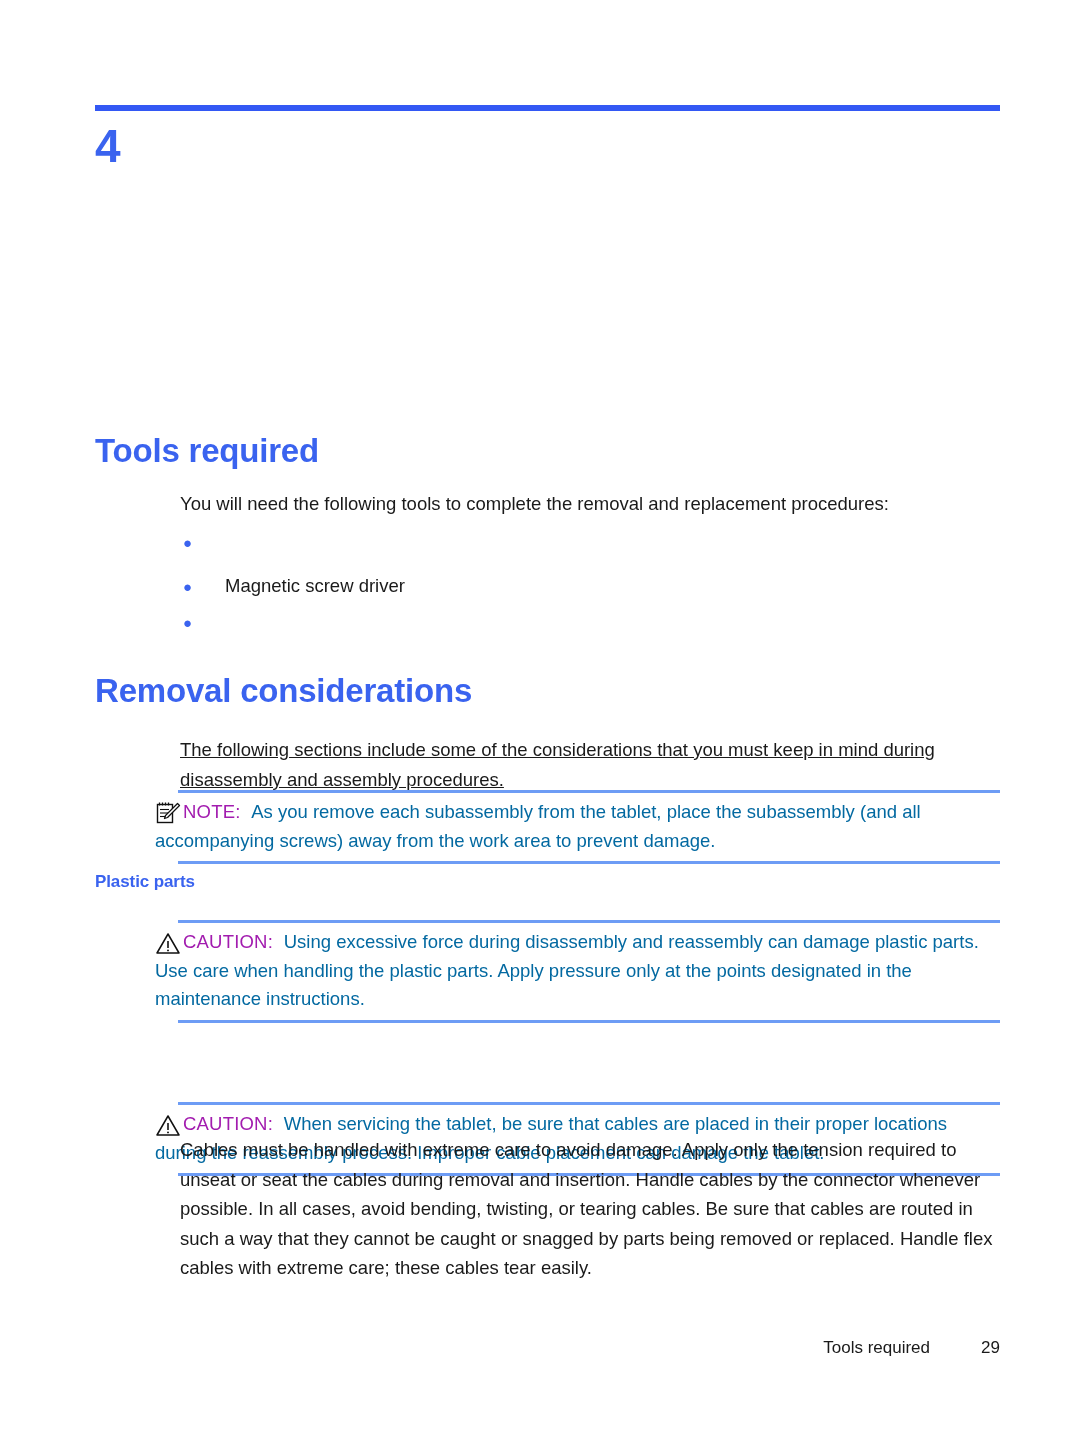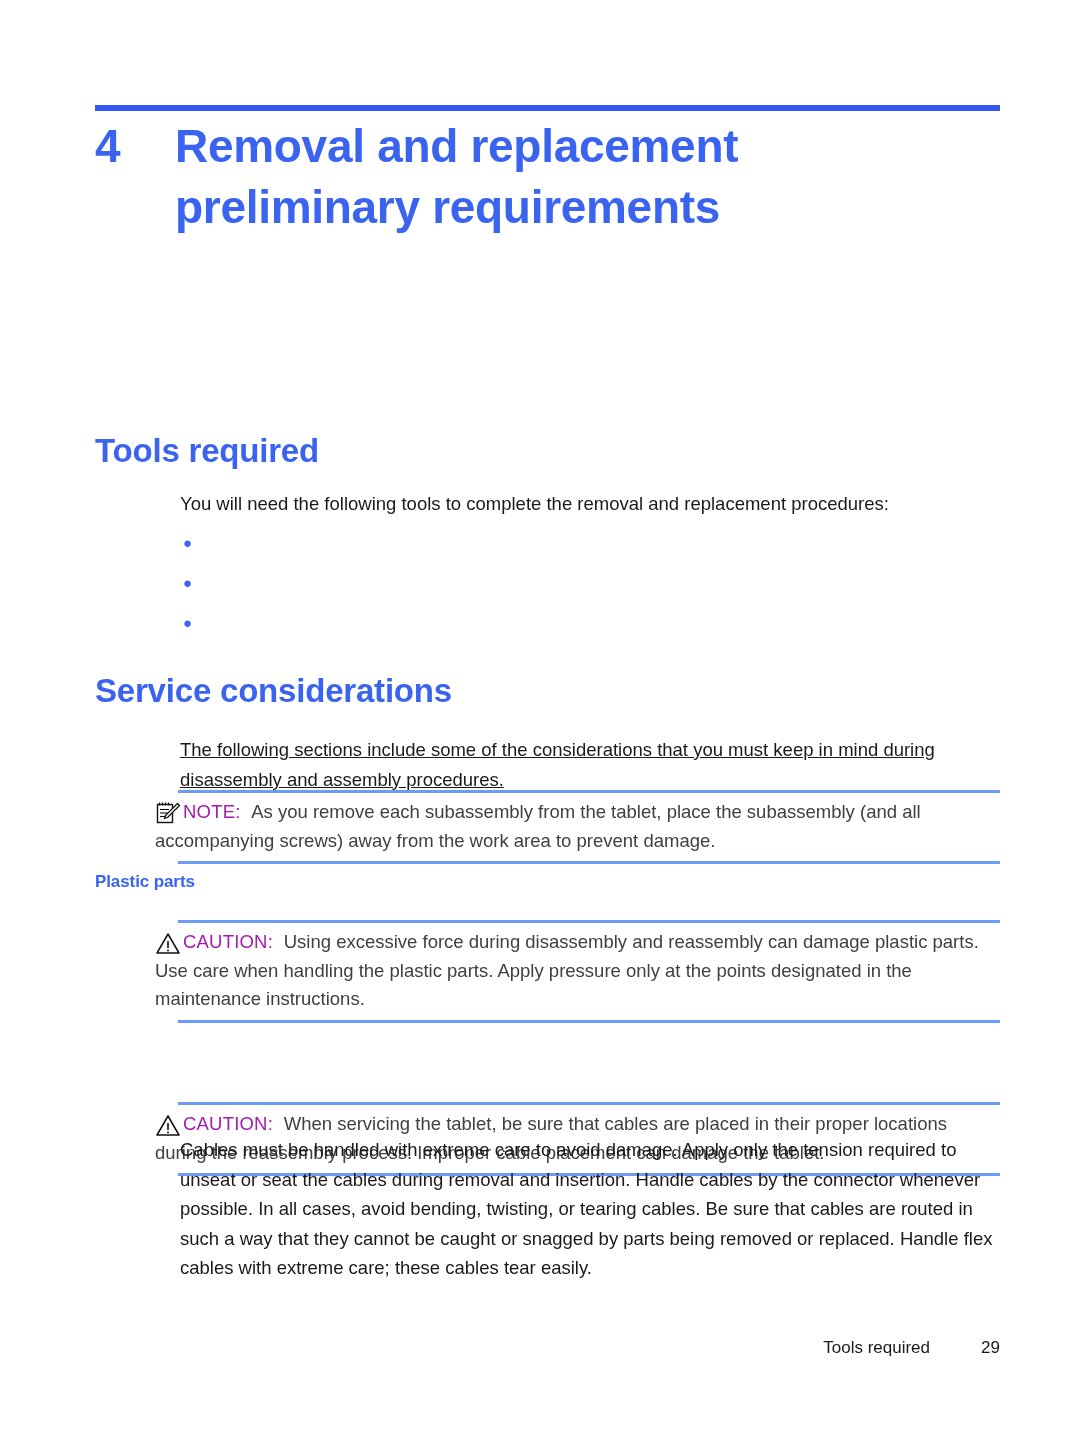"Removal and replacement preliminary" span.chapter-name { html: <span>Removal and replacement preliminary requirements</span> -> none }
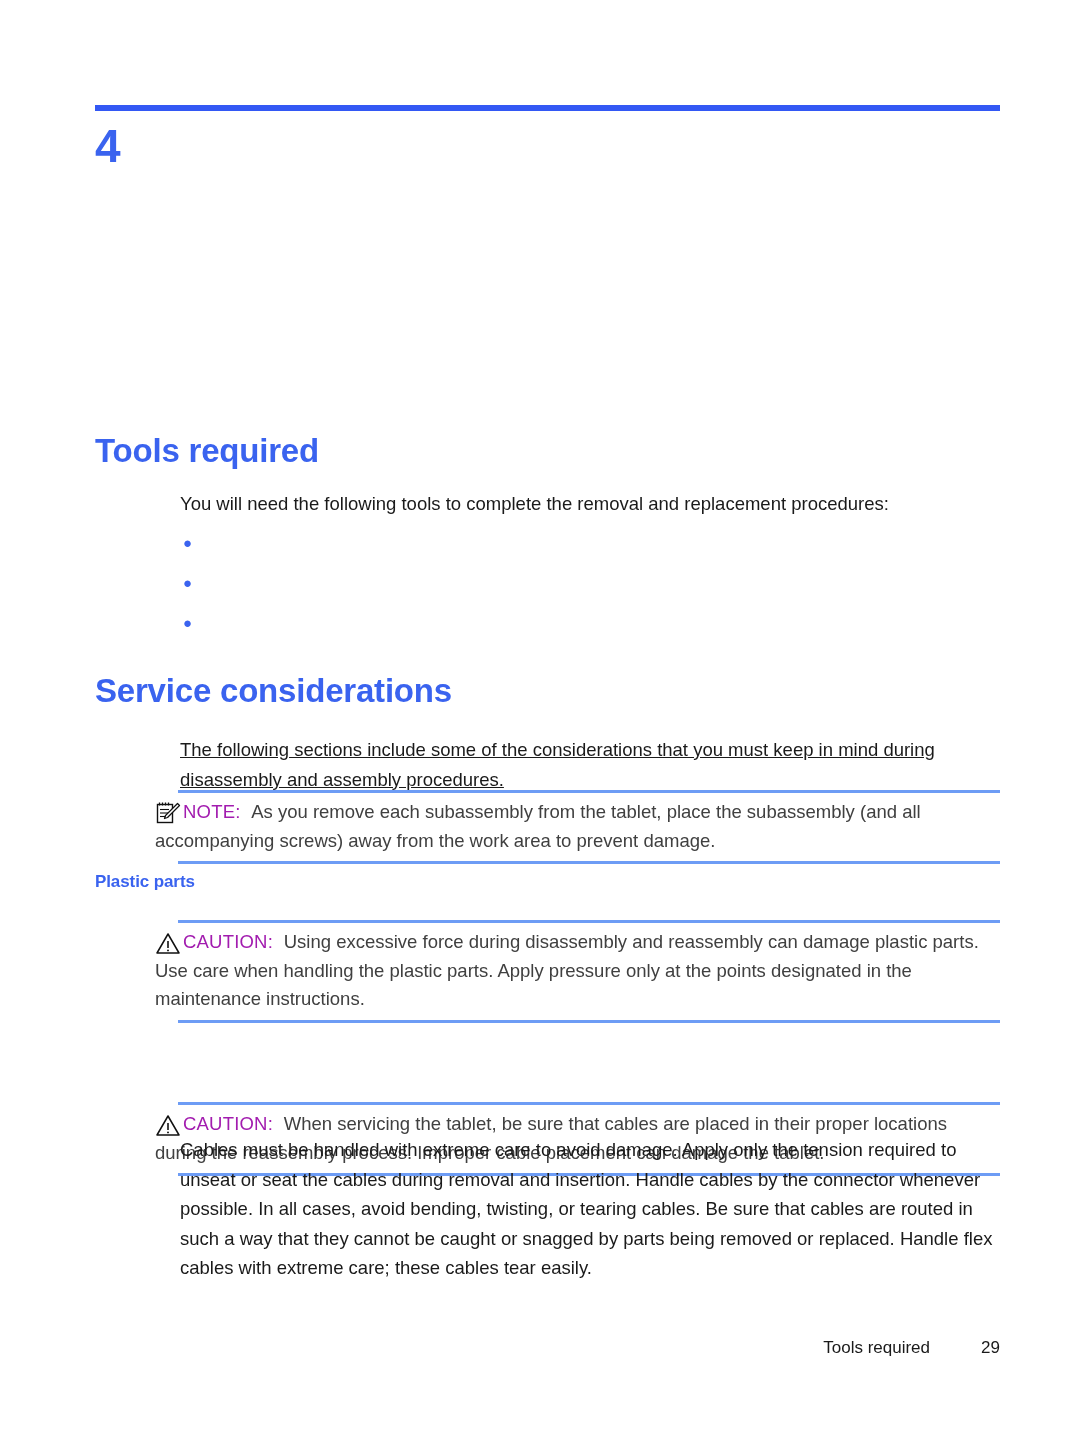"Magnetic screw driver" span.bullet-label { html: none -> <span>Magnetic screw driver</span> }
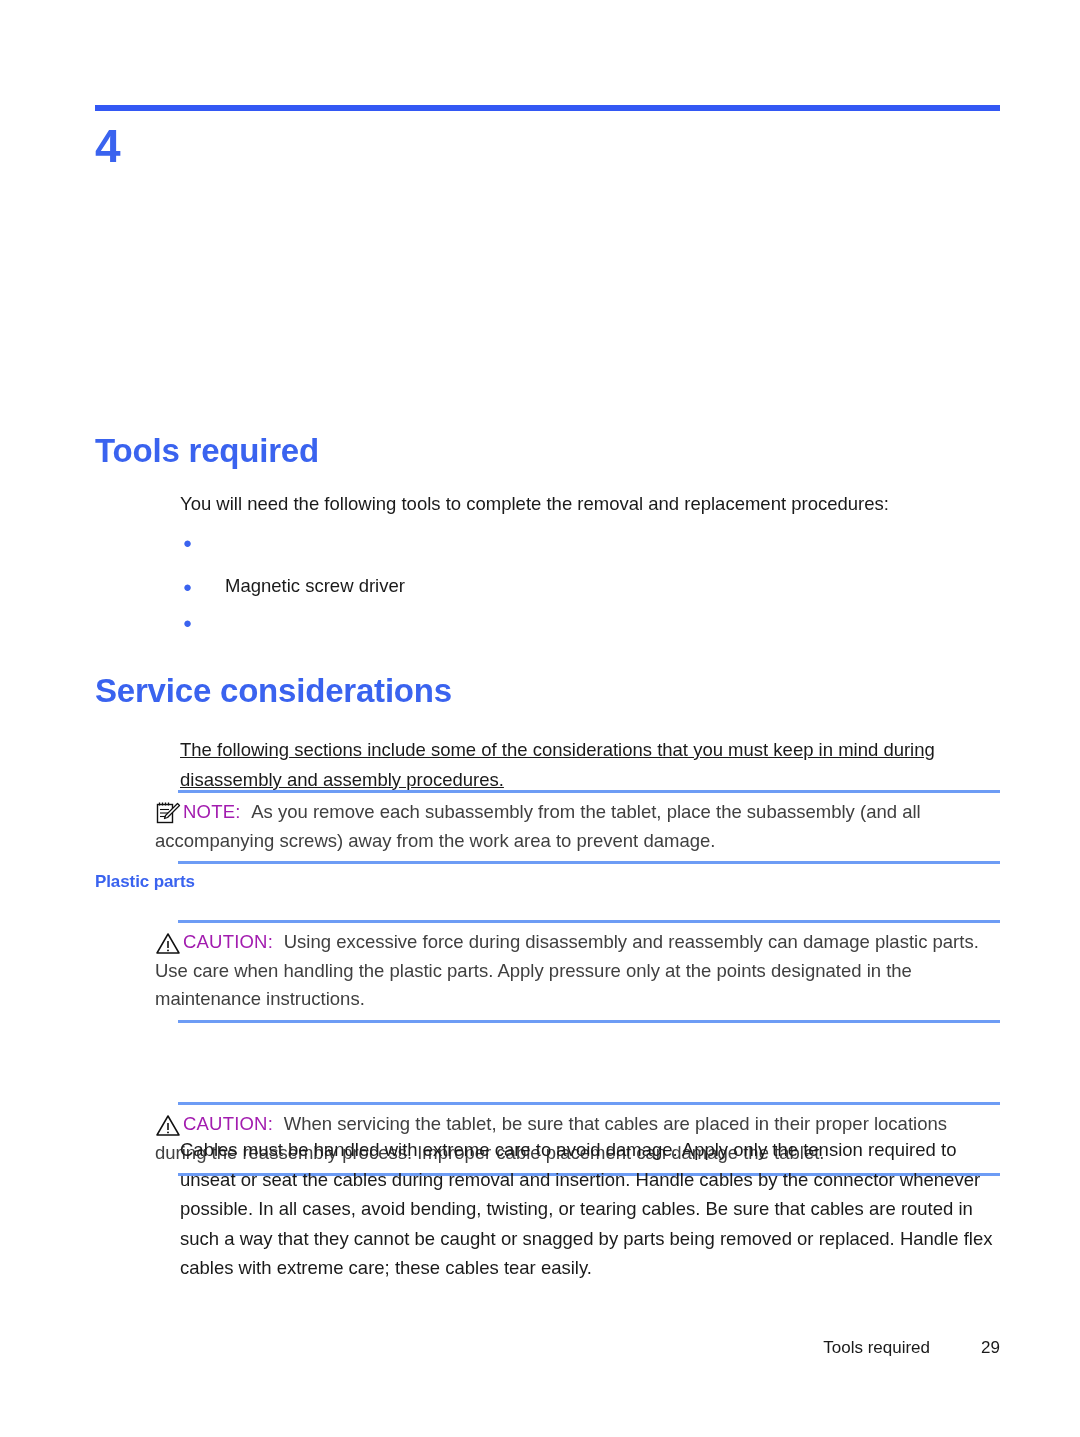"Service considerations" div.h1 { text: Service -> Removal }
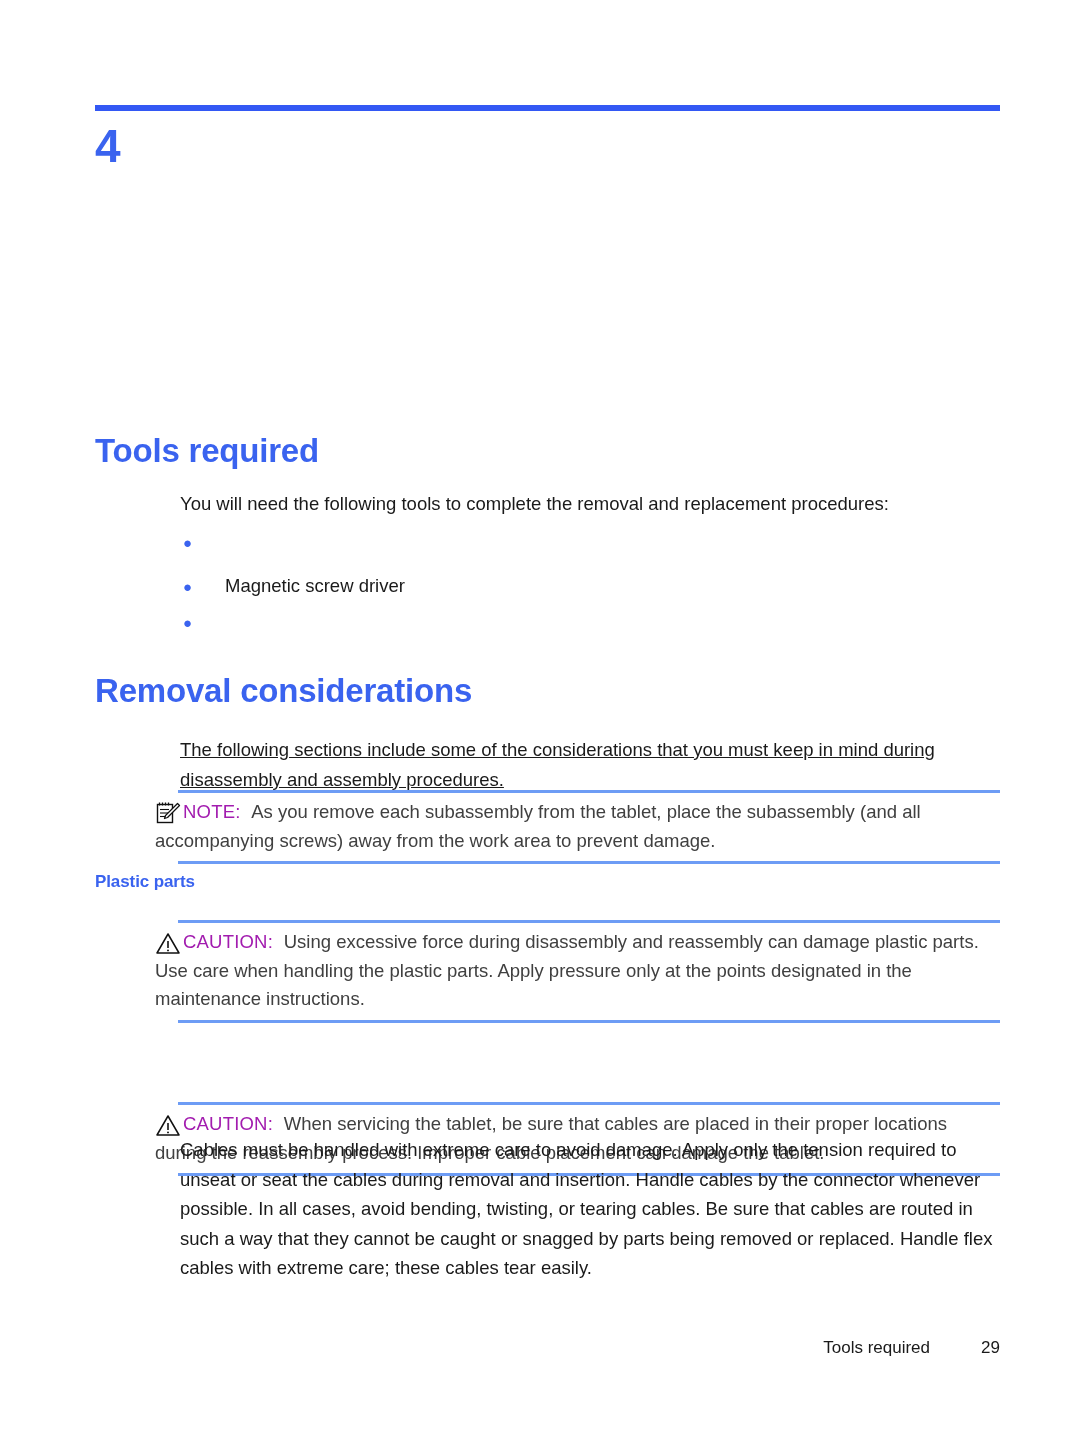"As you remove each subassembly" .admon-text { color: #404040 -> #0369a1 }
